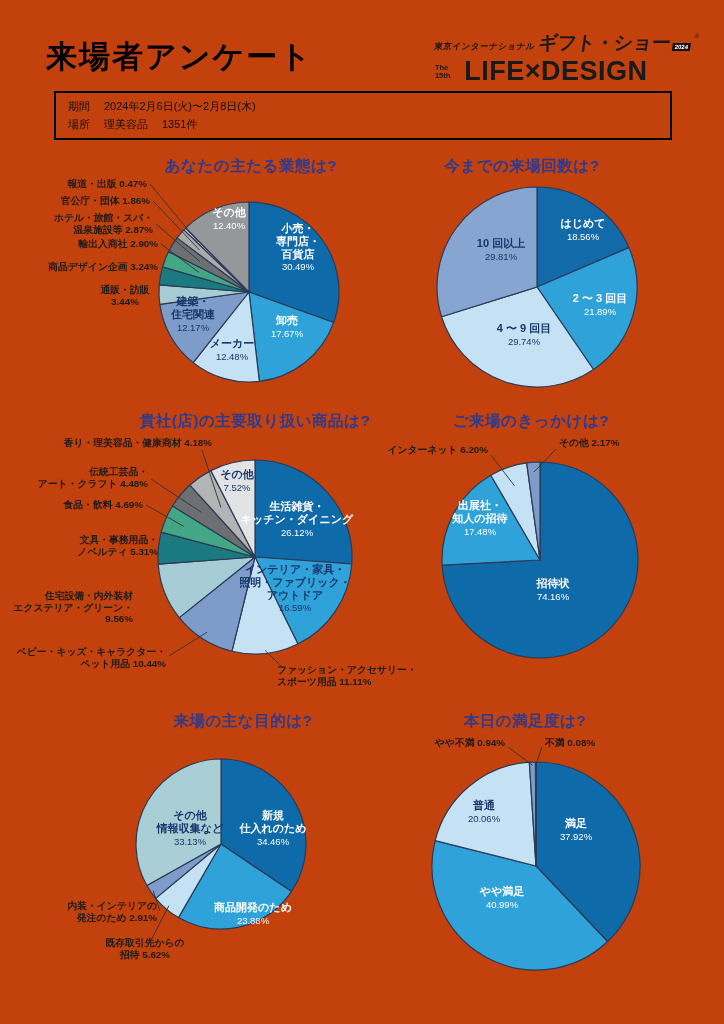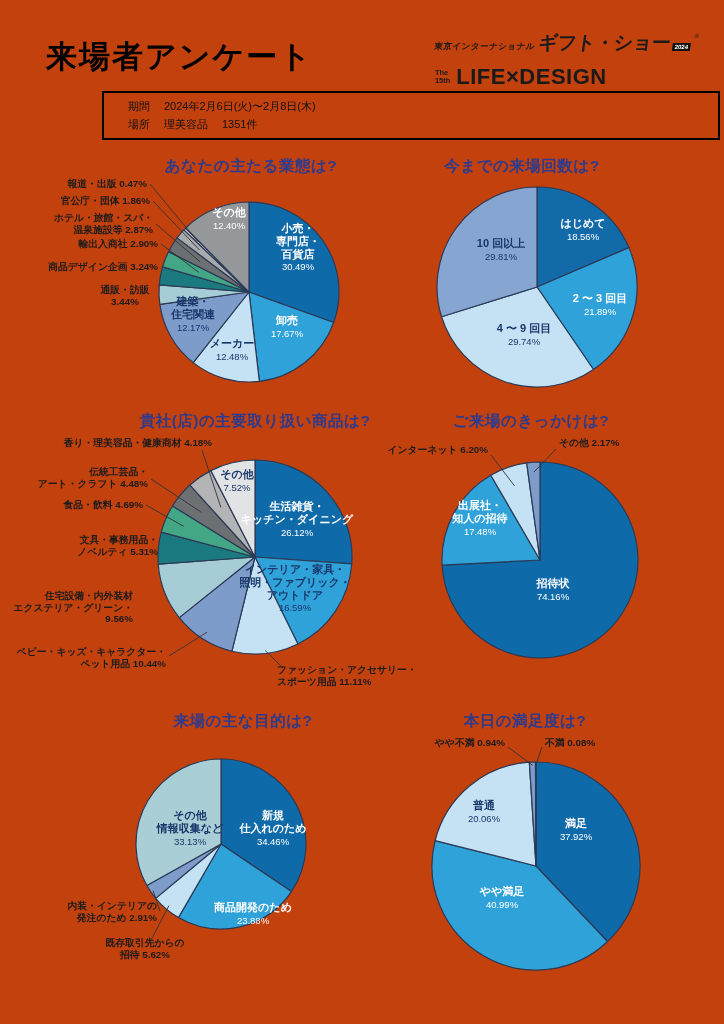"The" .logo-row2 { gap: 6px -> 14px; margin-top: 14px -> 6px }
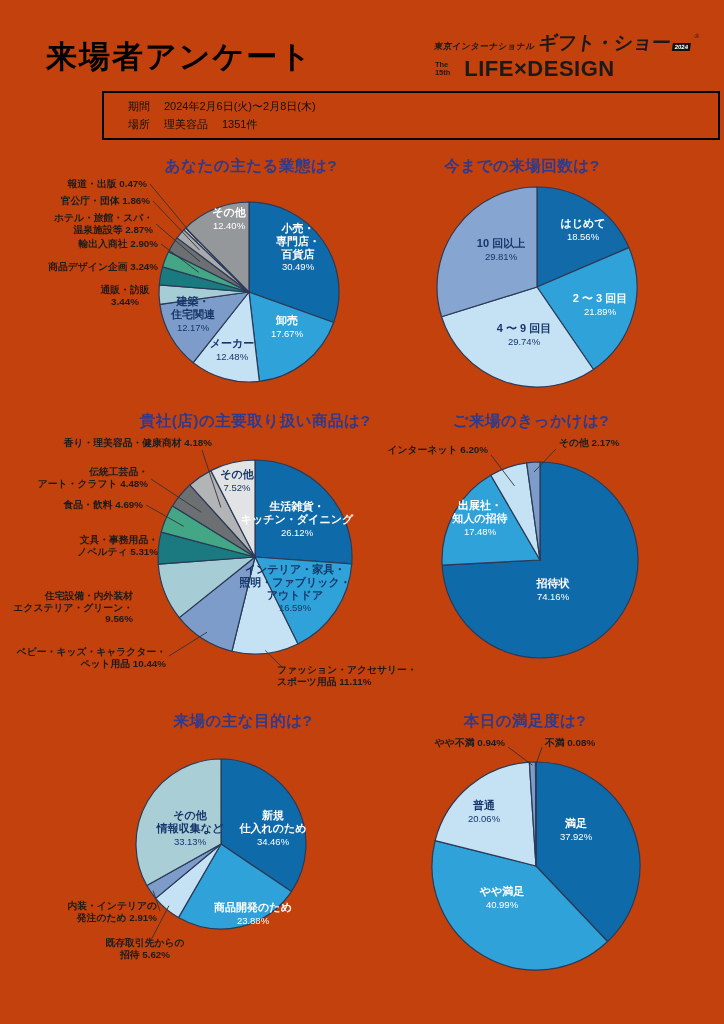"LIFE×DESIGN" .logo-series { font-size: 22px -> 27px }
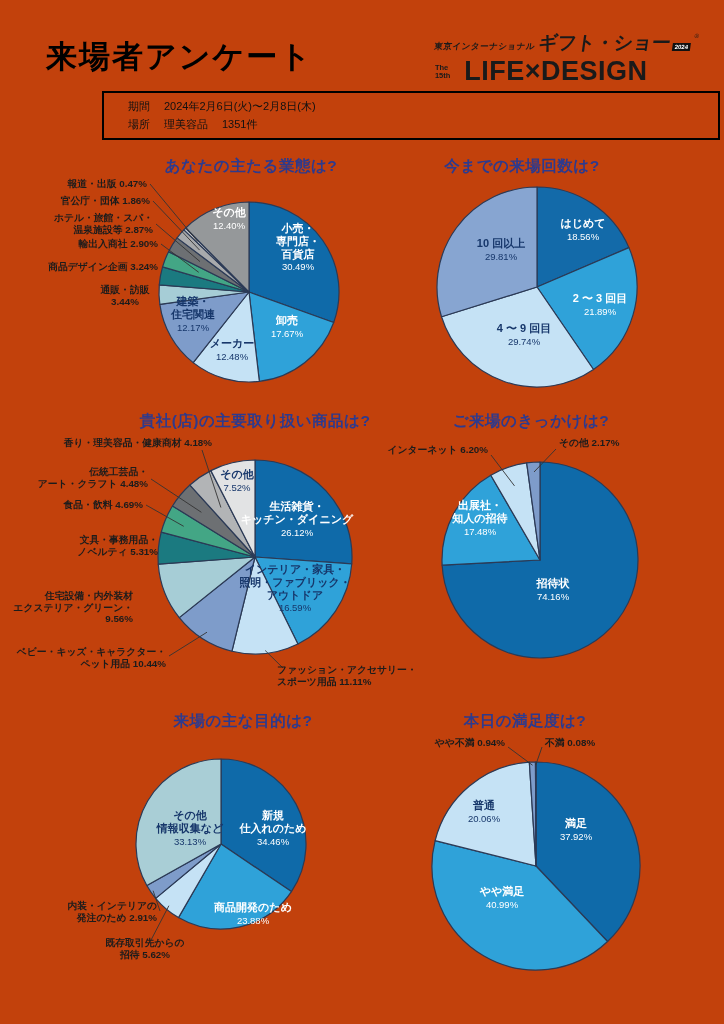"期間" .info-box { margin-left: 48px -> none; padding: 5px 24px -> 5px 12px }
